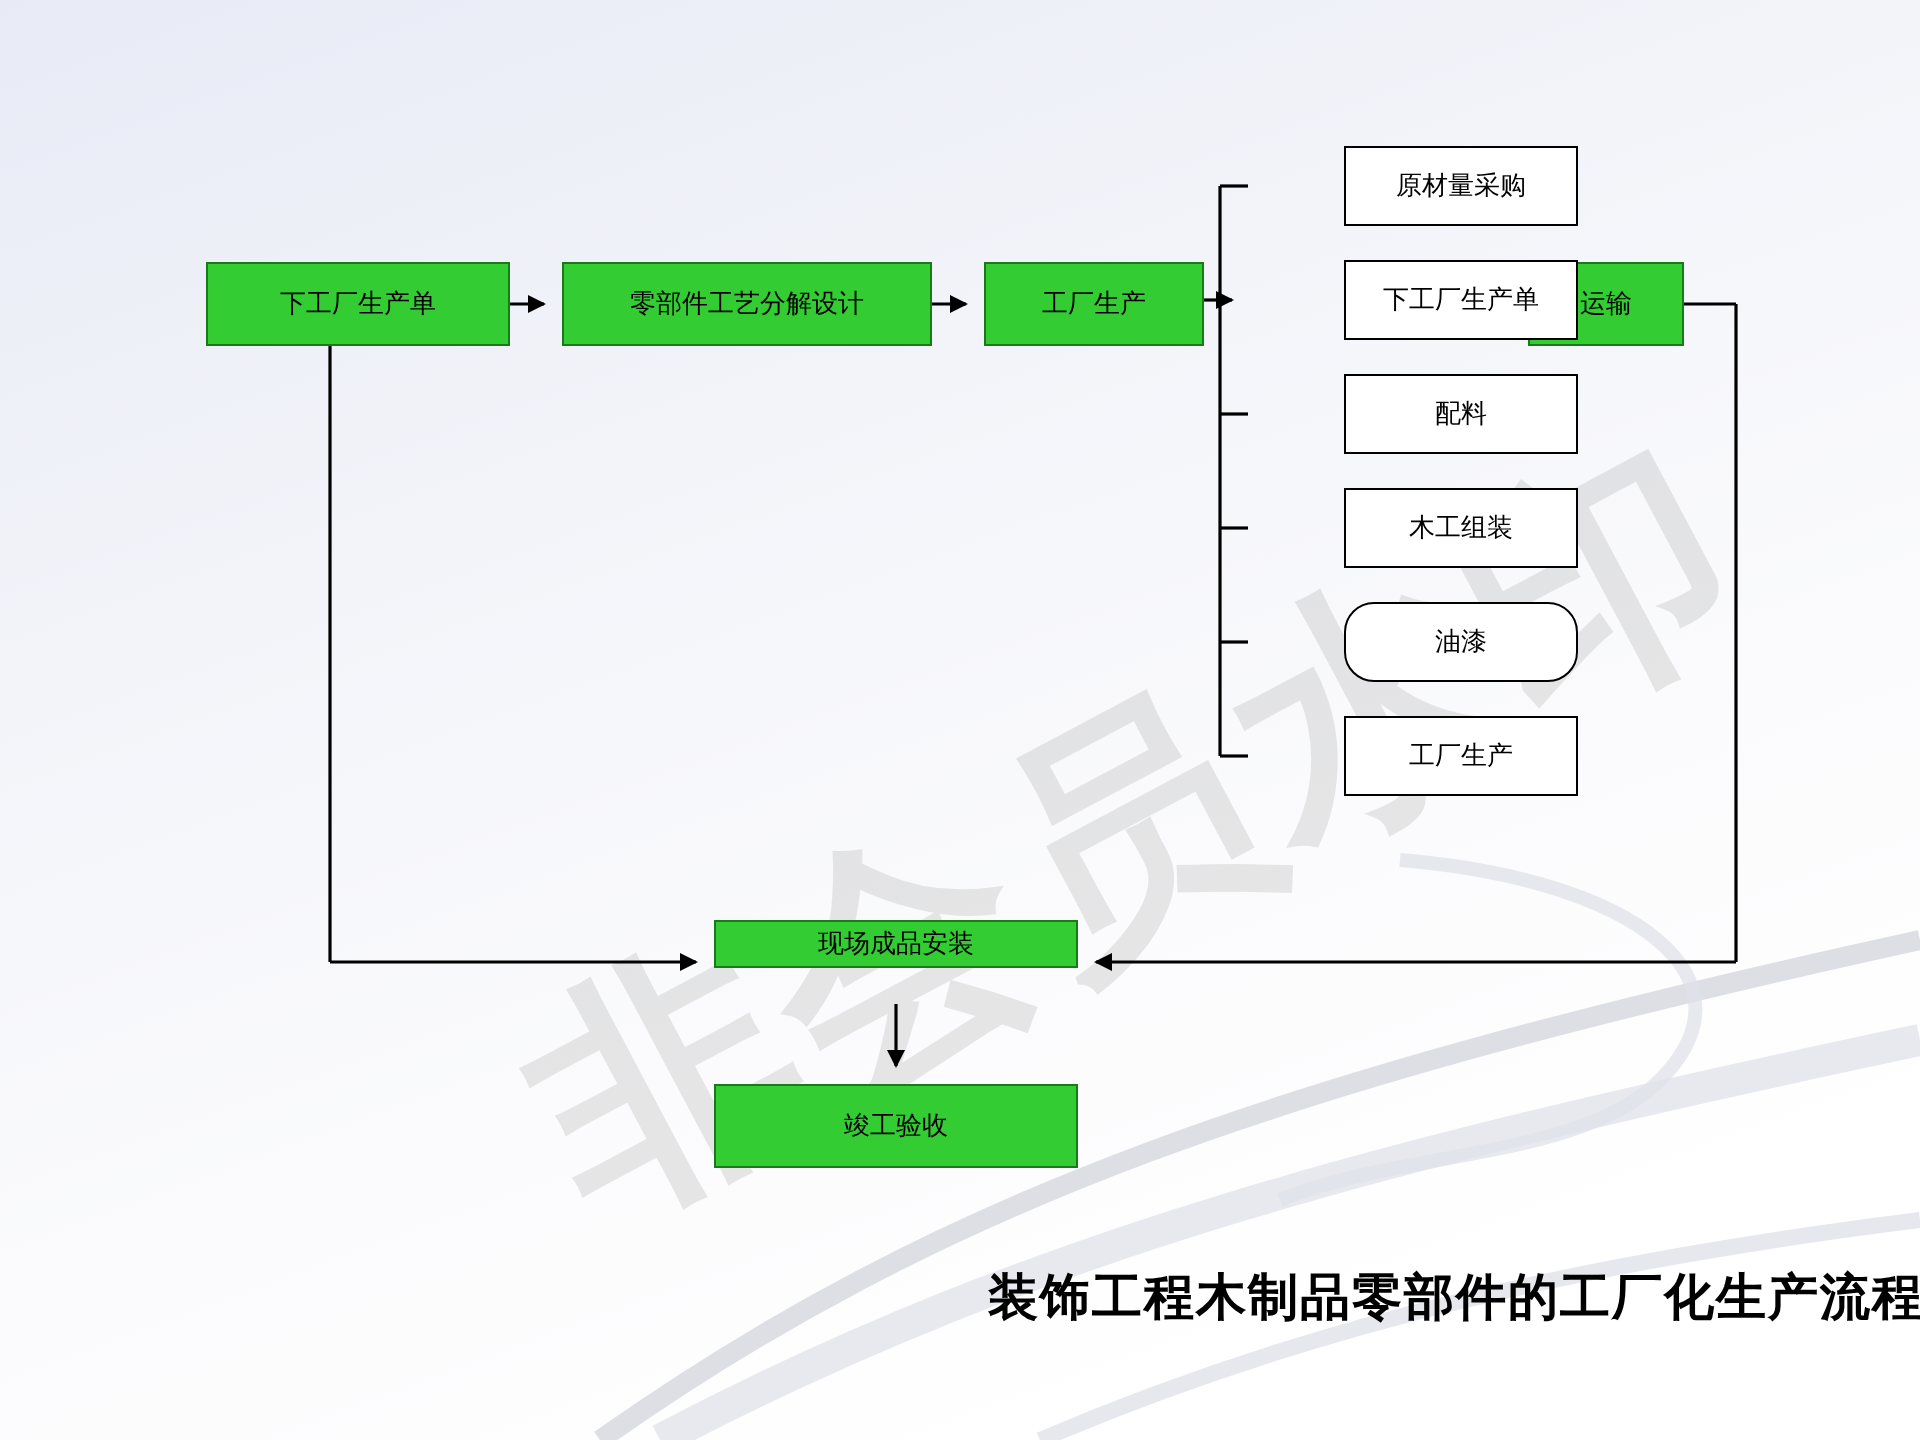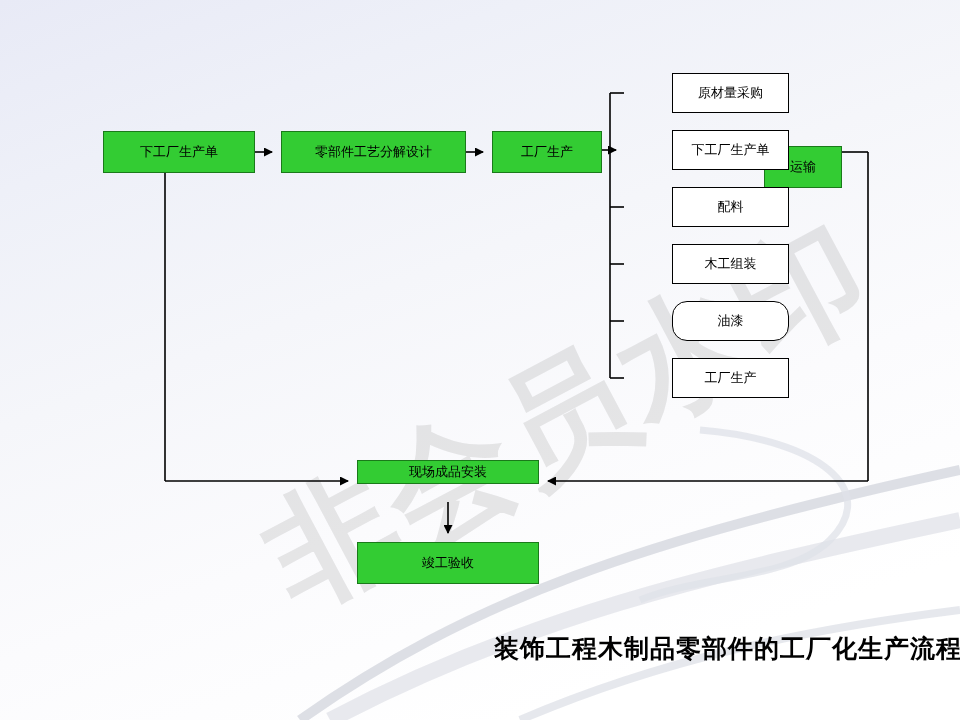"运输" div.node { top: 146px -> 131px }
